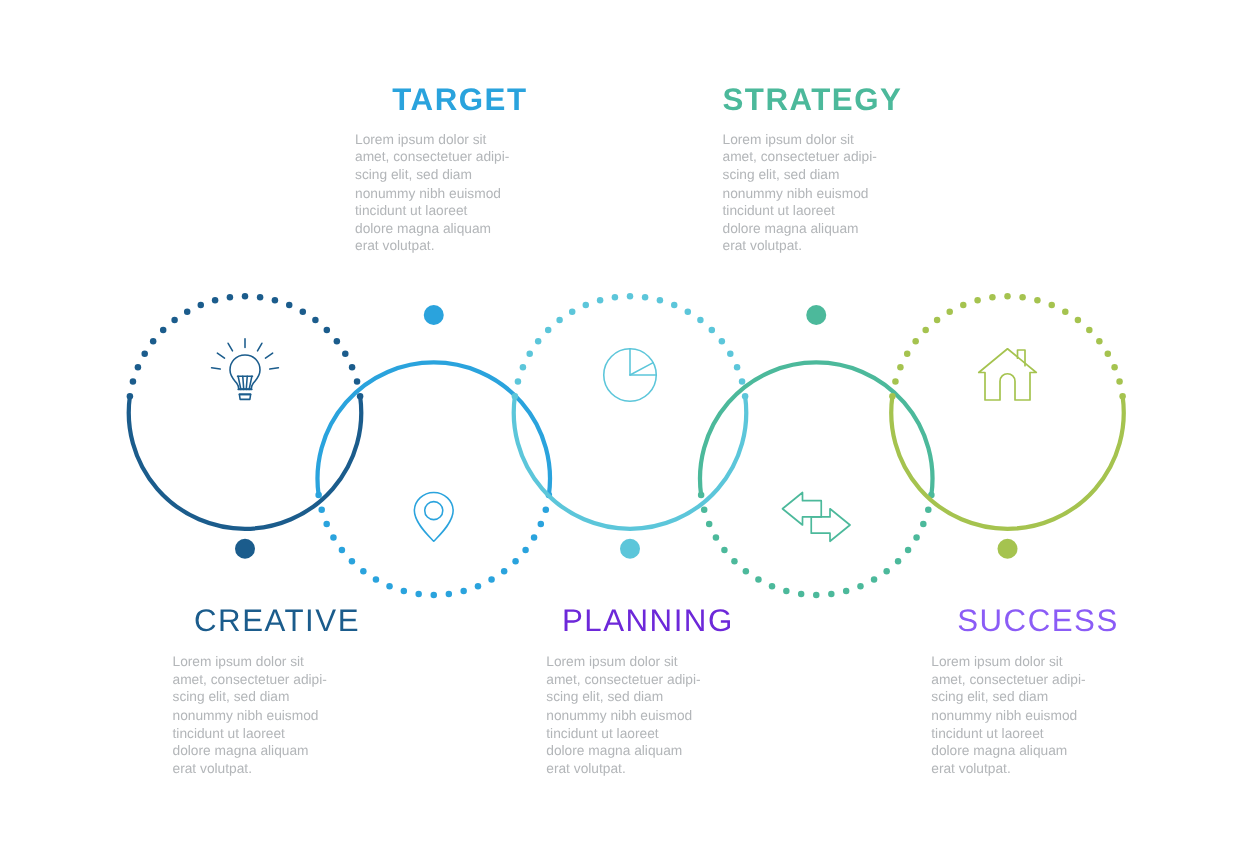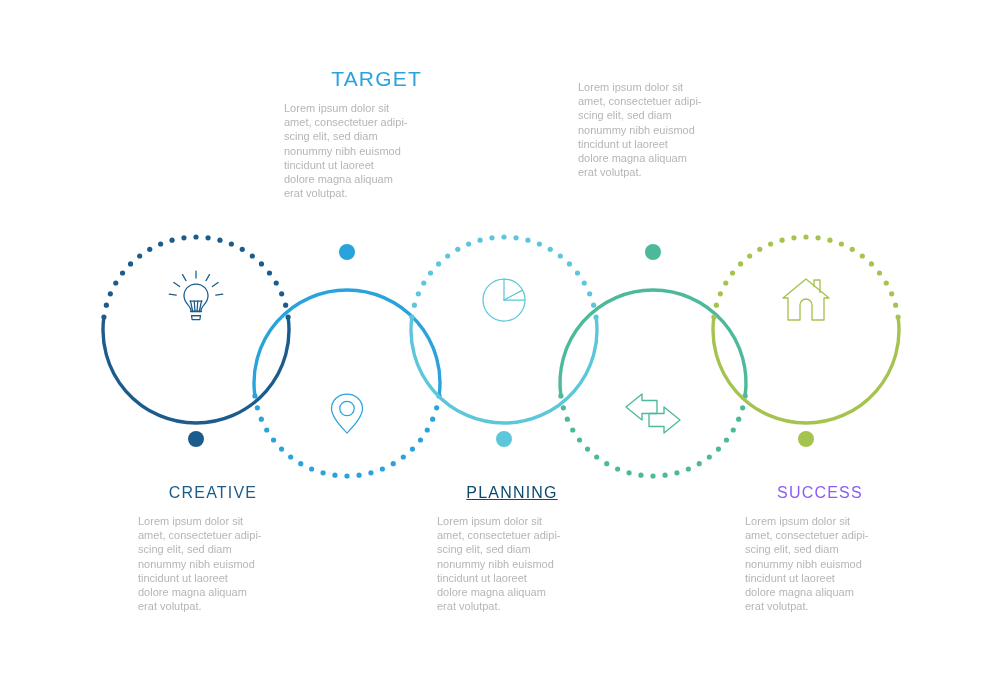"TARGET" .top .heading { font-size: 21px -> 25px; font-weight: none -> bold }
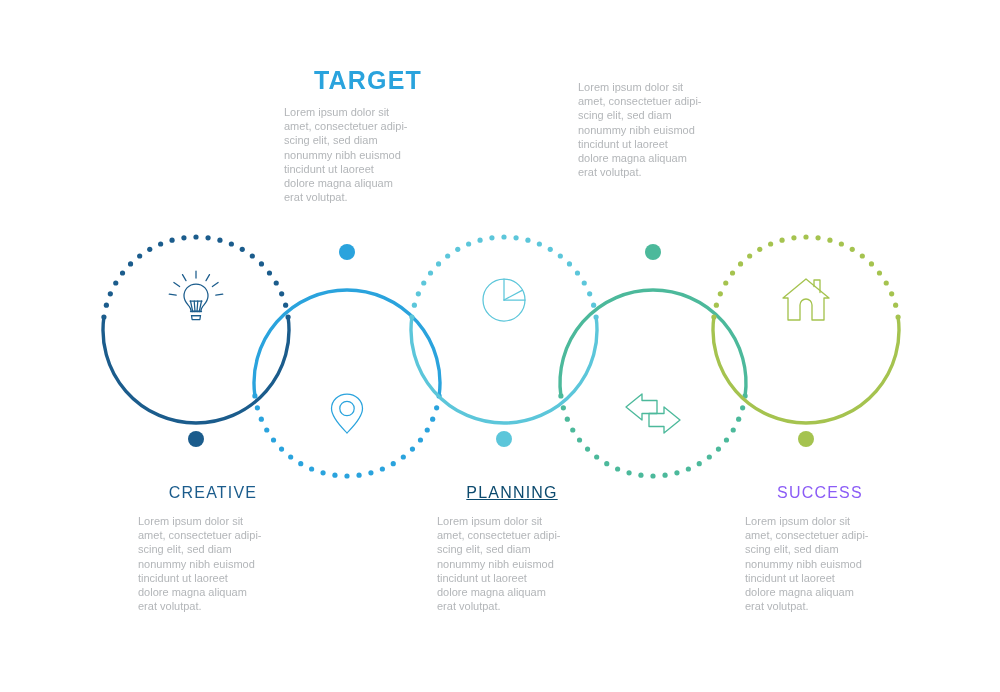"STRATEGY" div.heading { html: none -> <div>STRATEGY</div> }
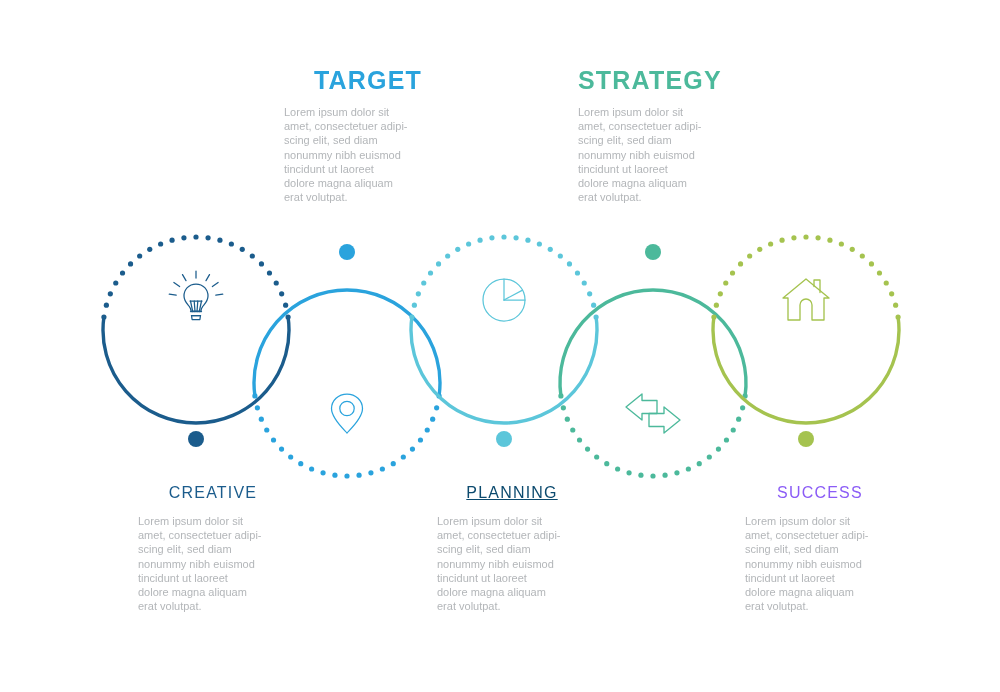"CREATIVE" .bottom .heading { font-size: 16px -> 25px; text-align: center -> right }
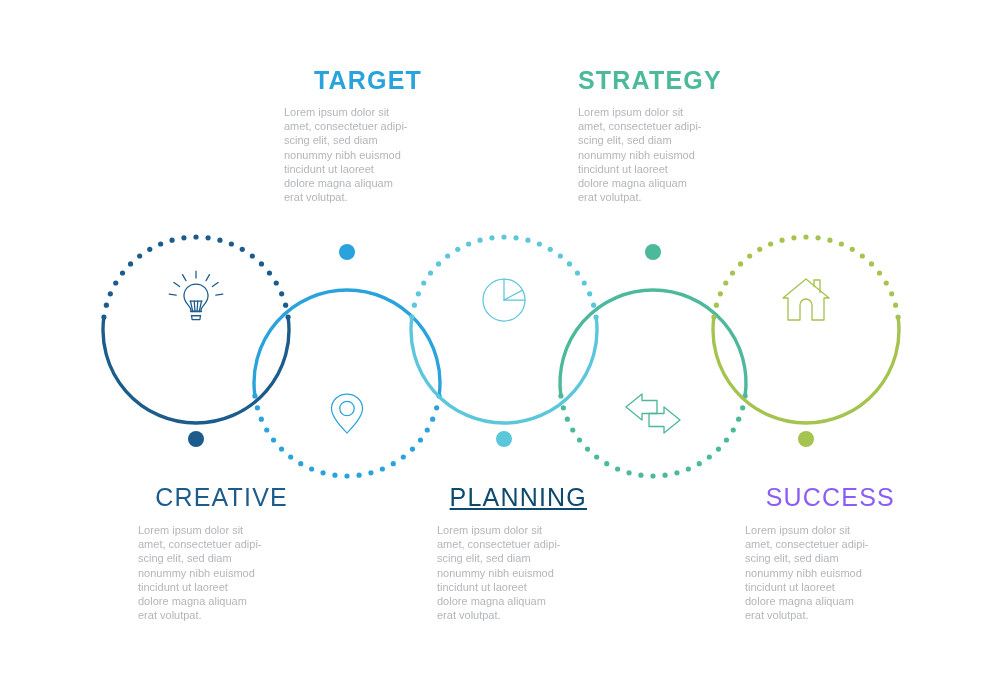"PLANNING" div.heading { color: #0c4a6e -> #6d28d9; text-decoration: underline -> none }
